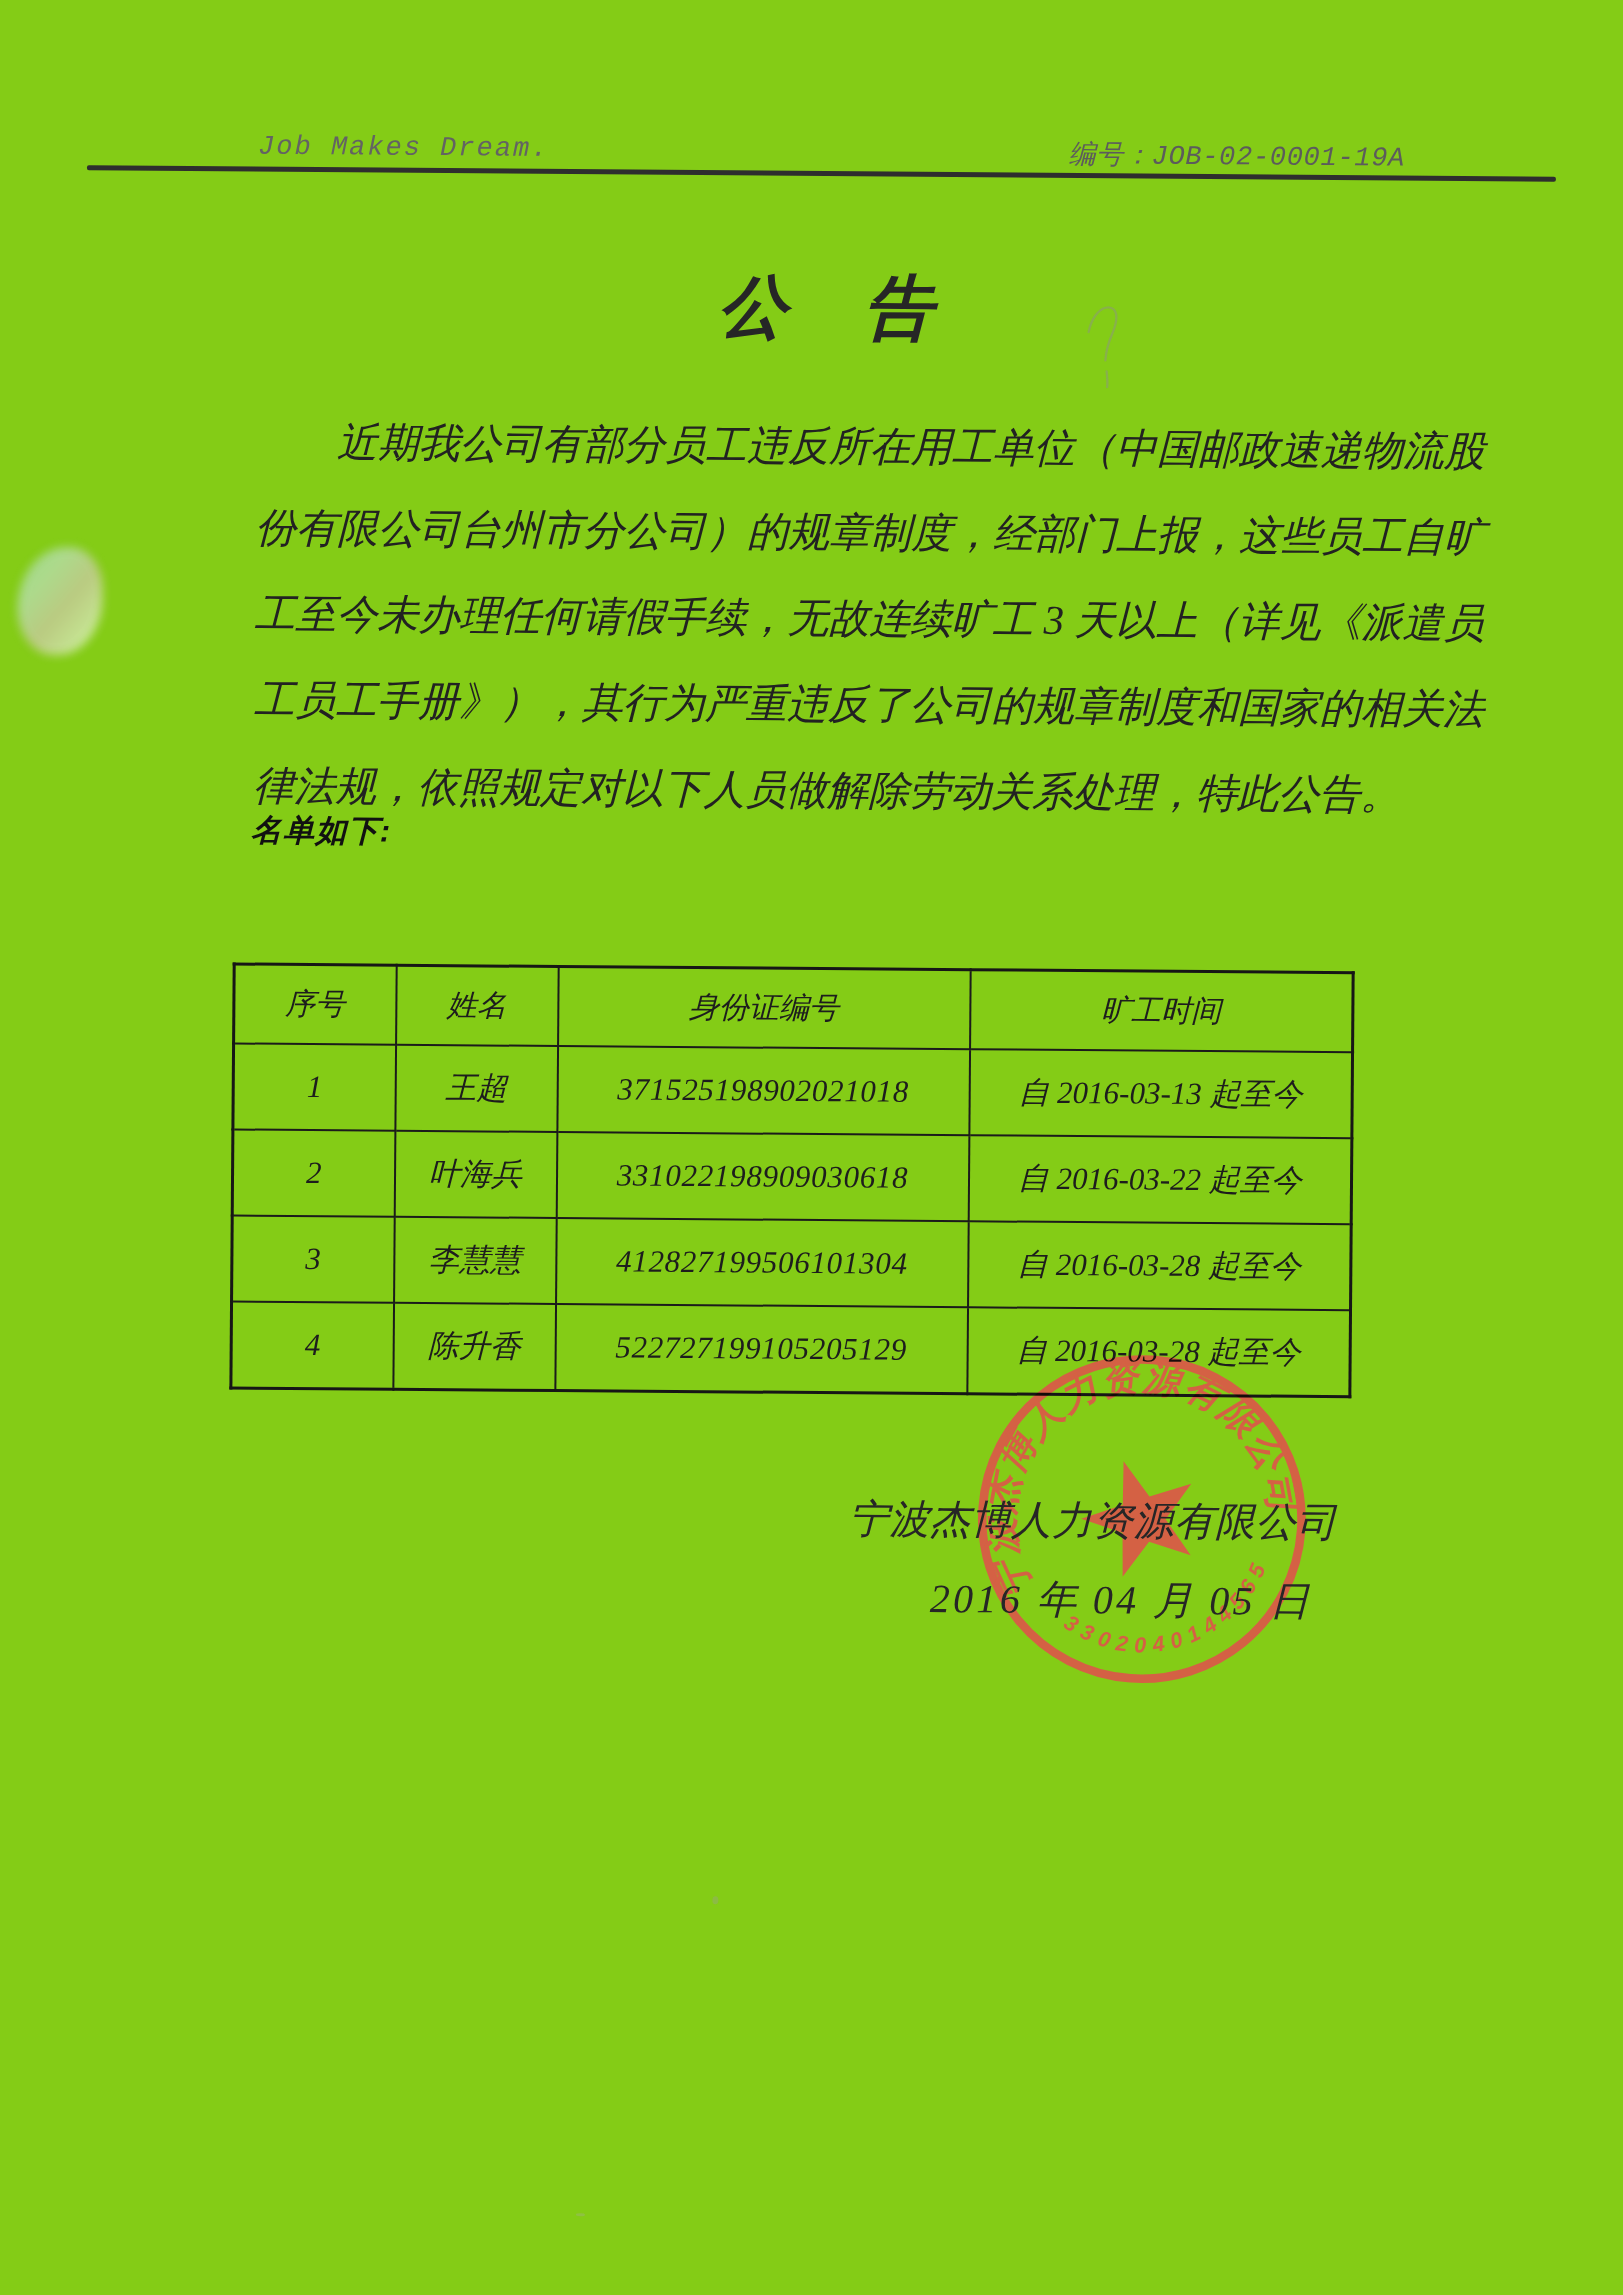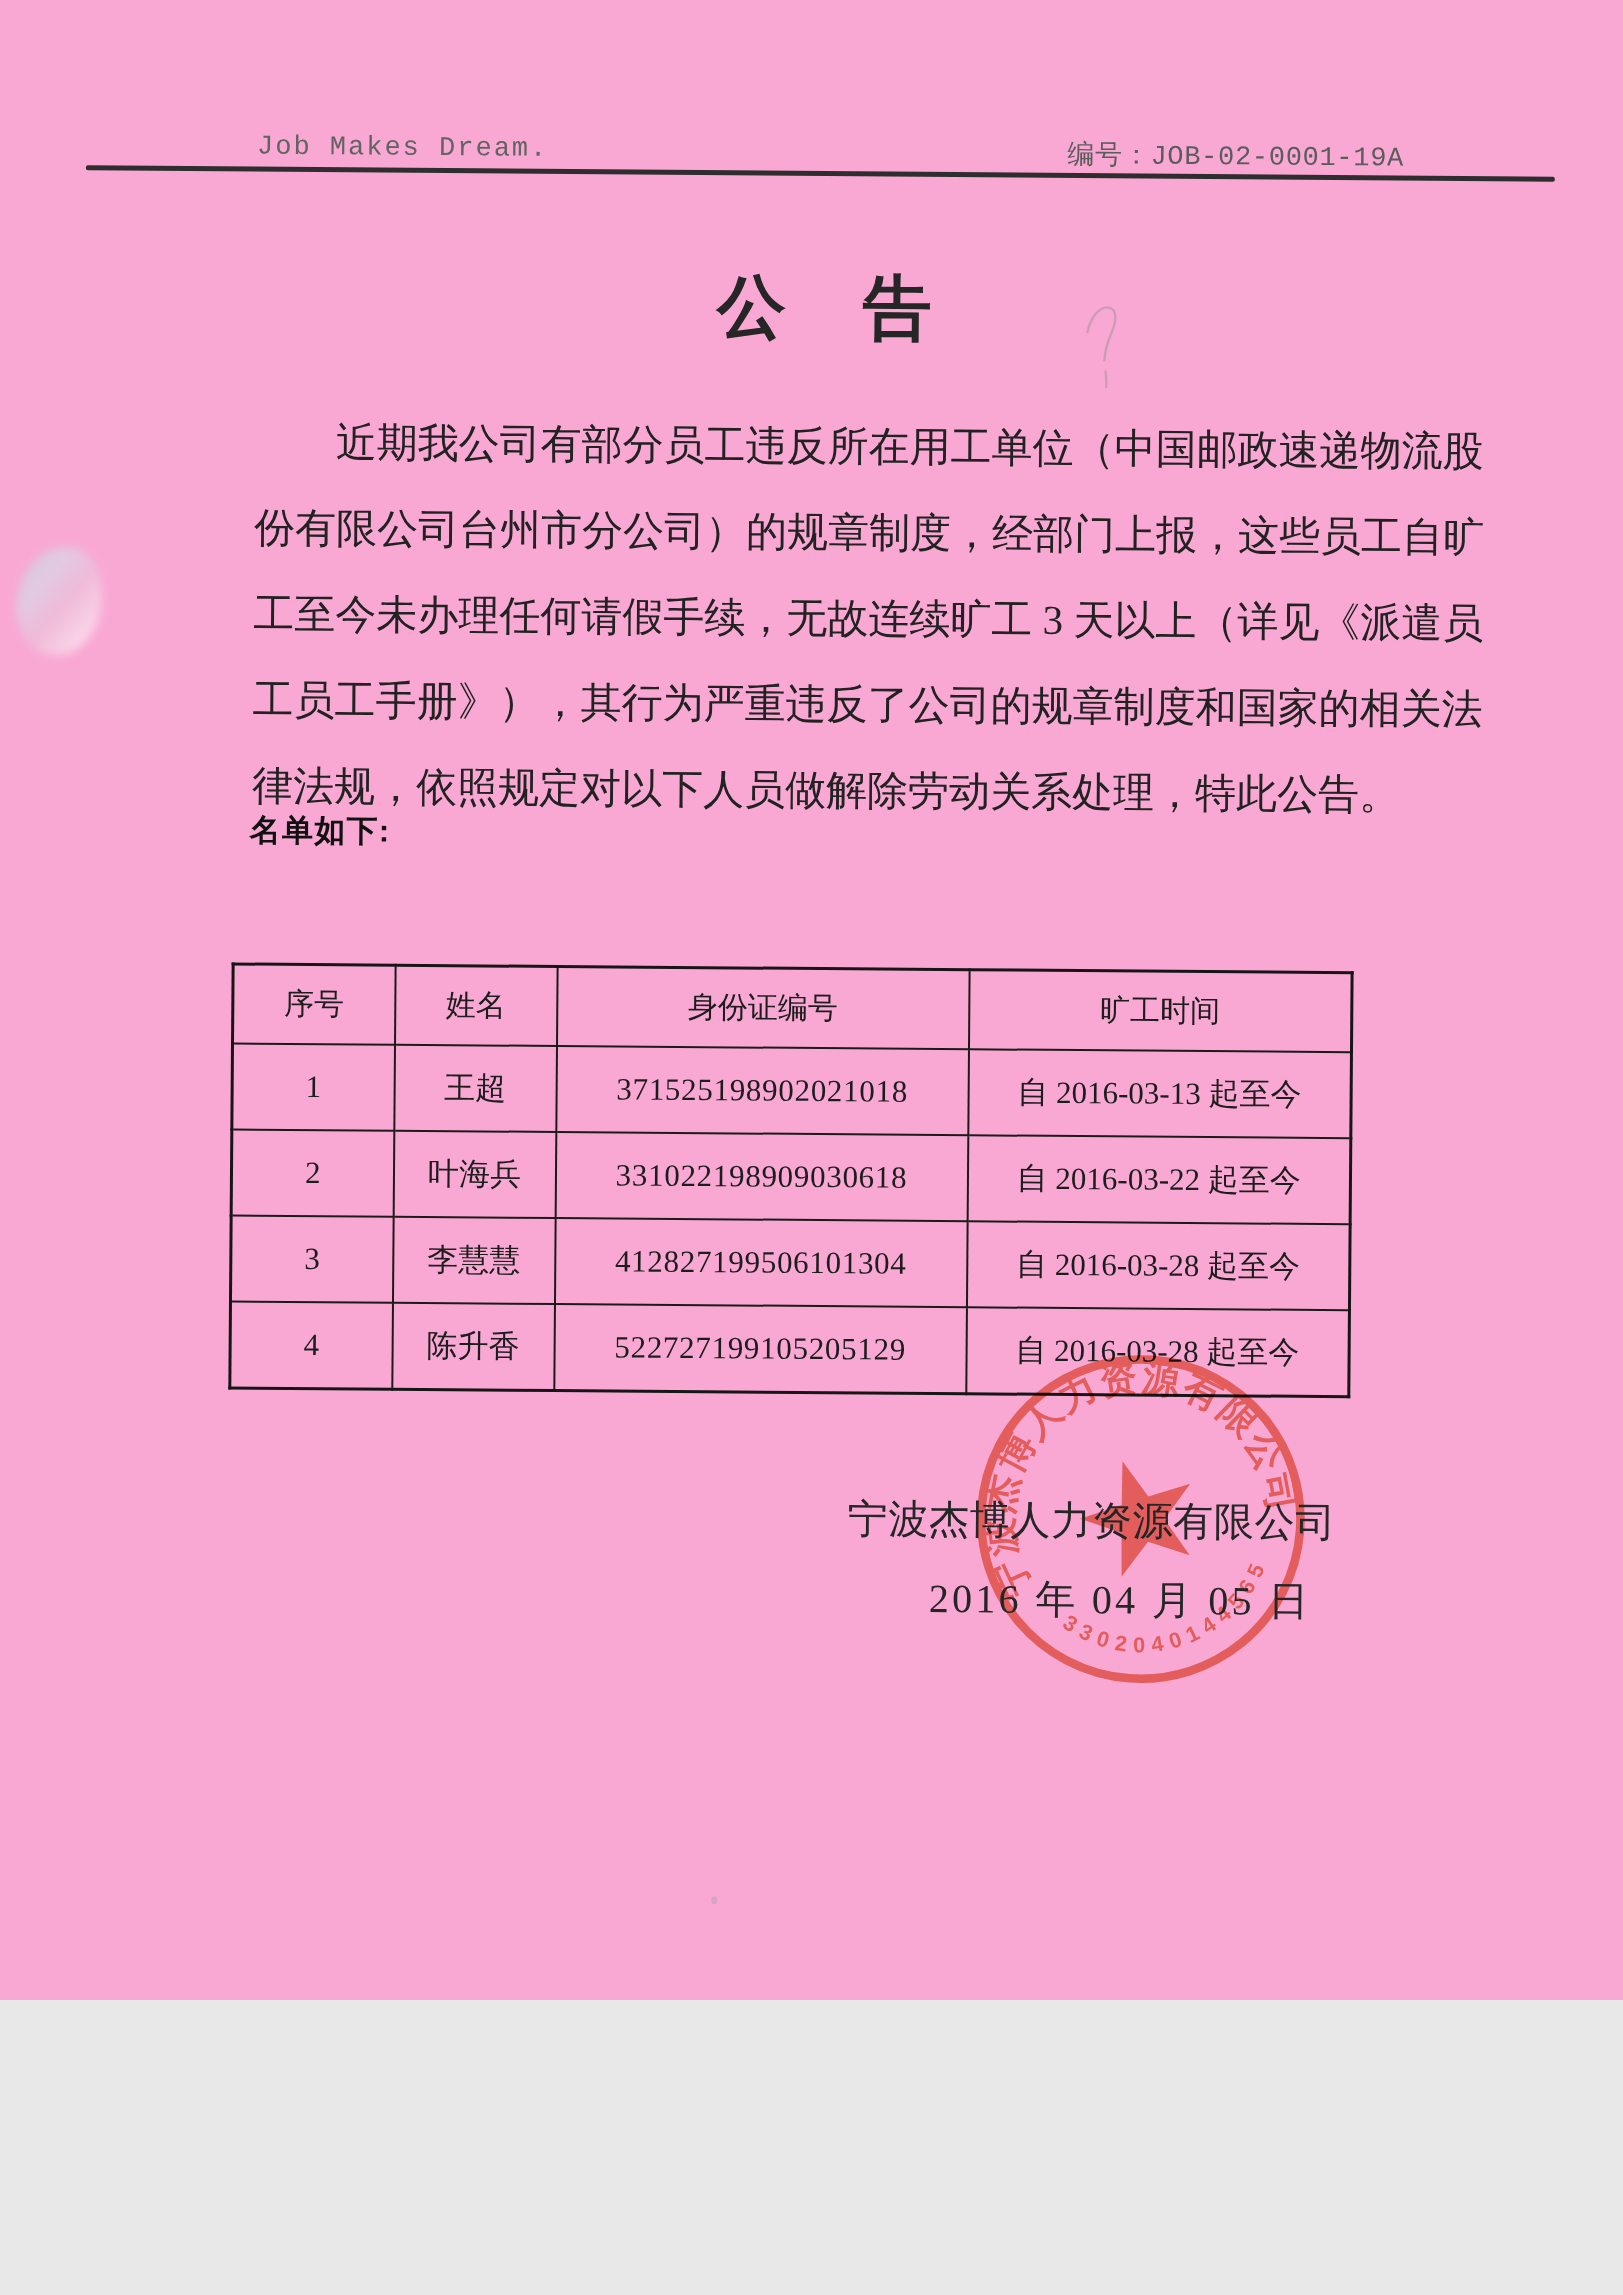"Job Makes Dream." #page { background: #f9a8d4 -> #84cc16; font-style: none -> italic; height: 2000px -> 2295px }
